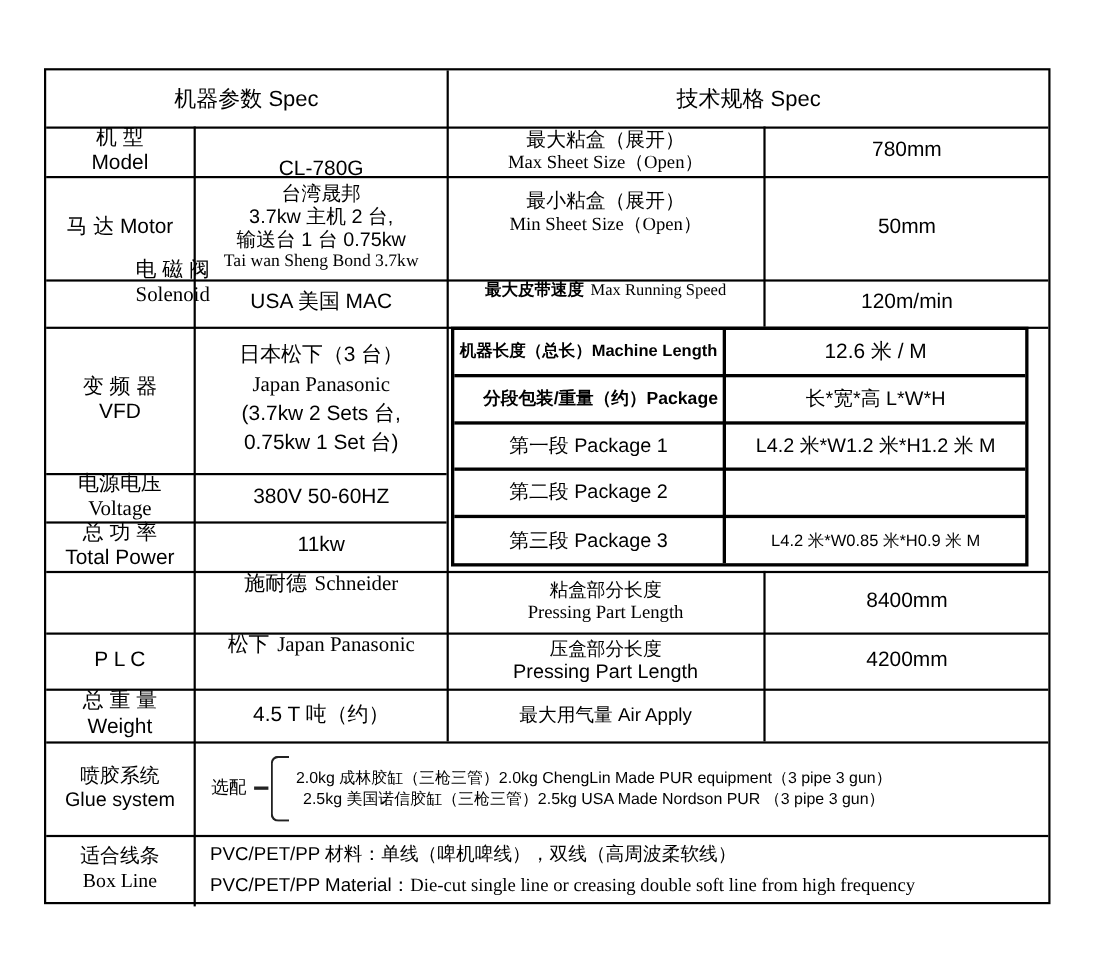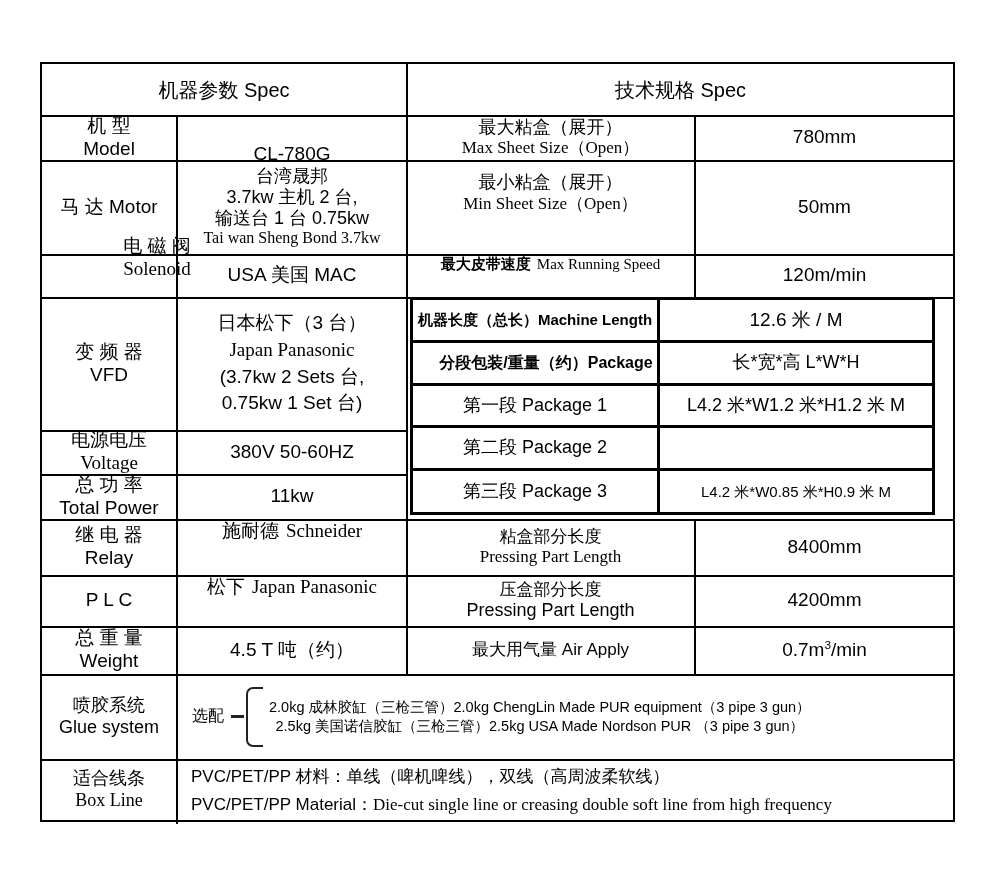"继 电 器" div.c { html: <div> <span>继 电 器</span> <span>Relay</span> </div> -> none }
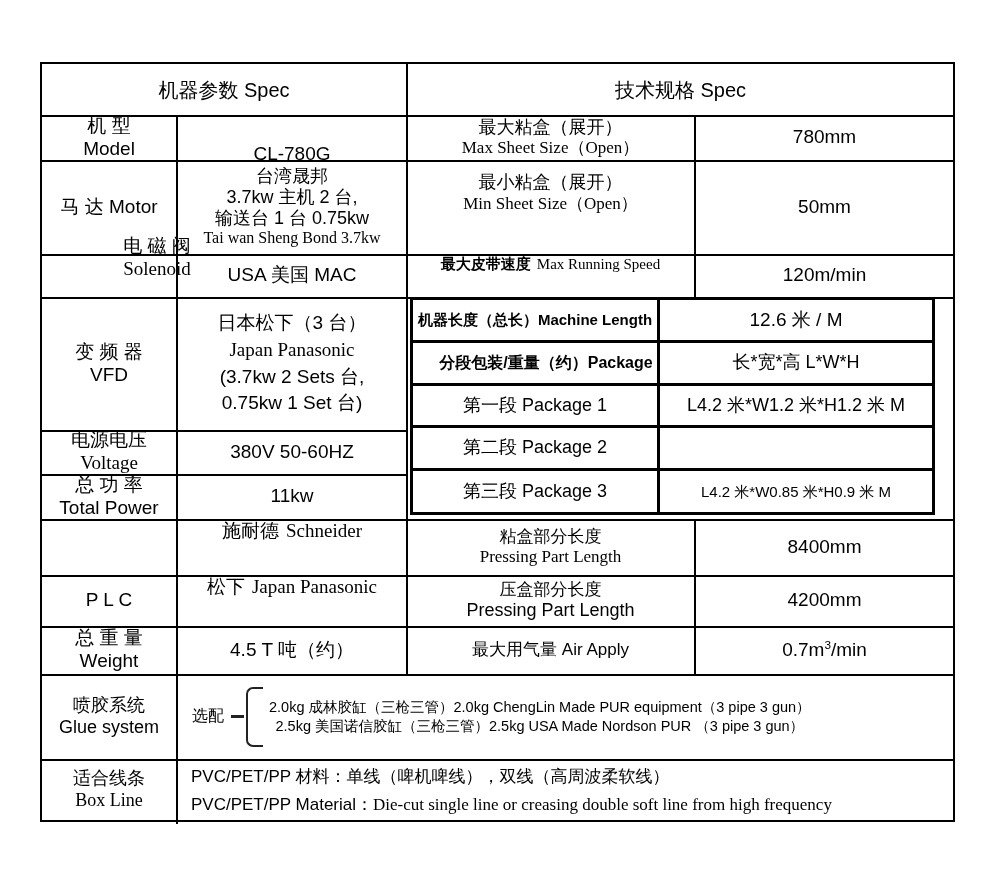"0.7m3/min" div.c { html: <div> <span><span>0.7m</span><sup>3</sup><span>/min</span></span> </div> -> none }
